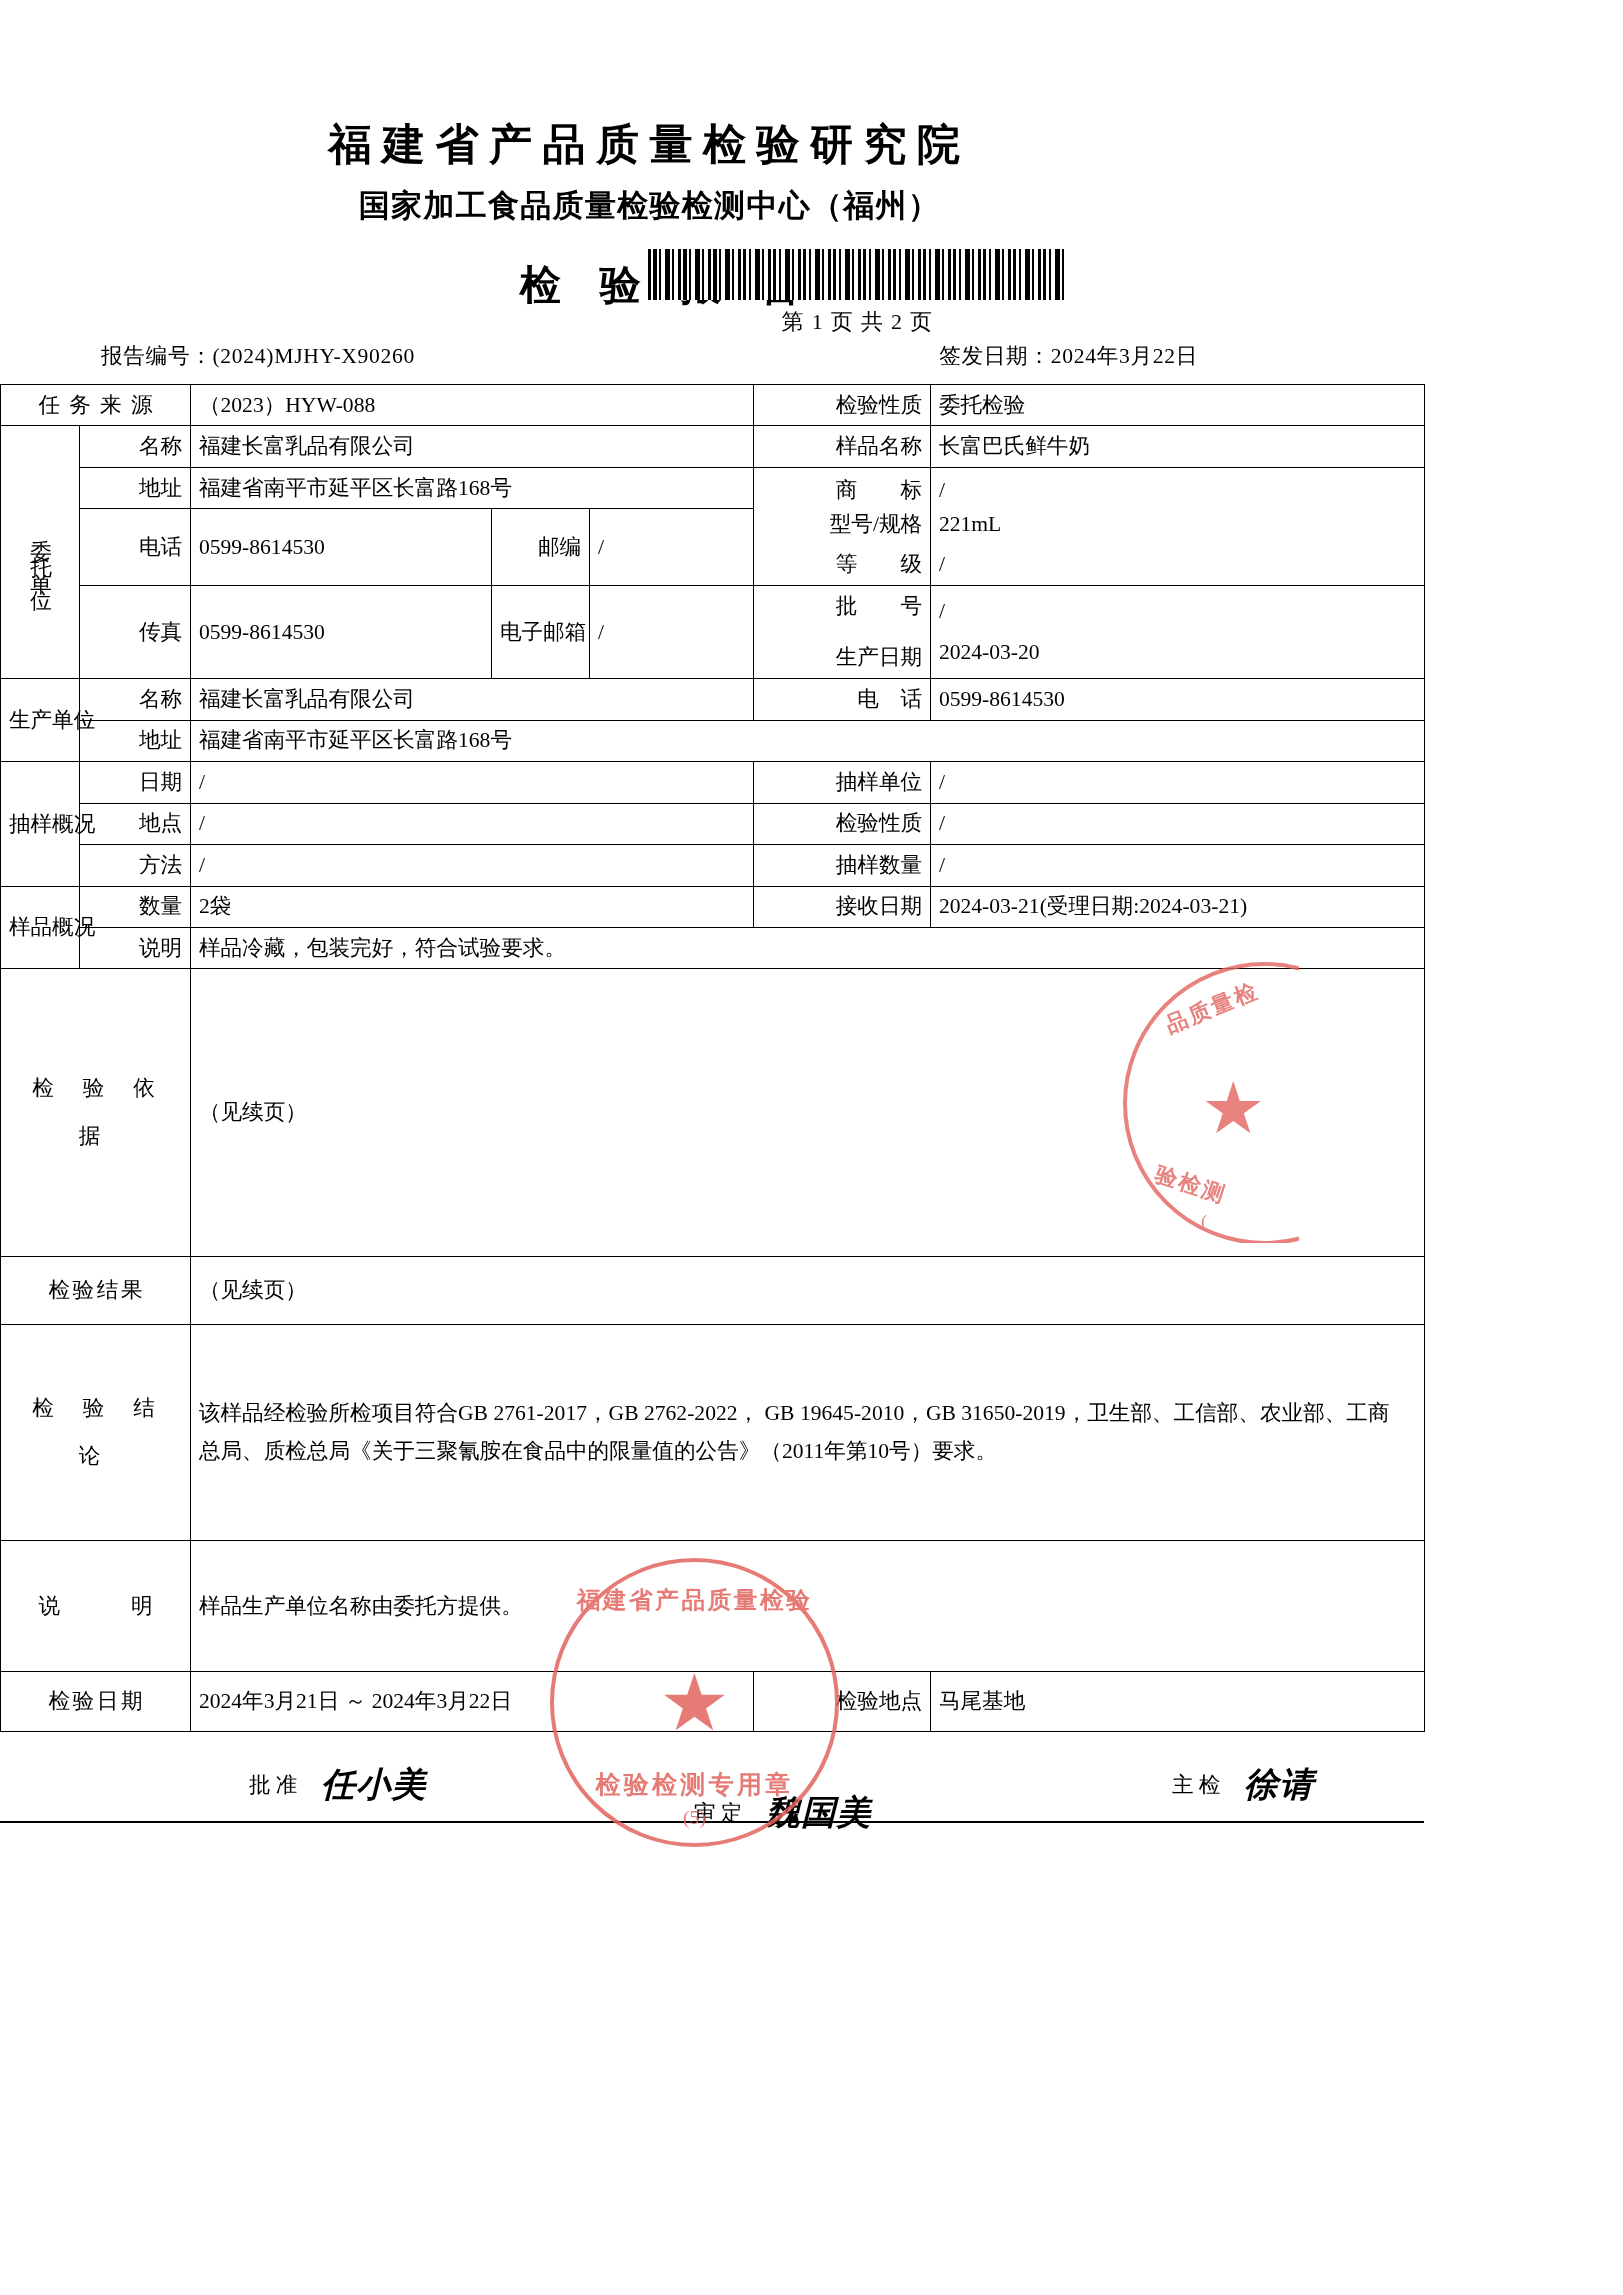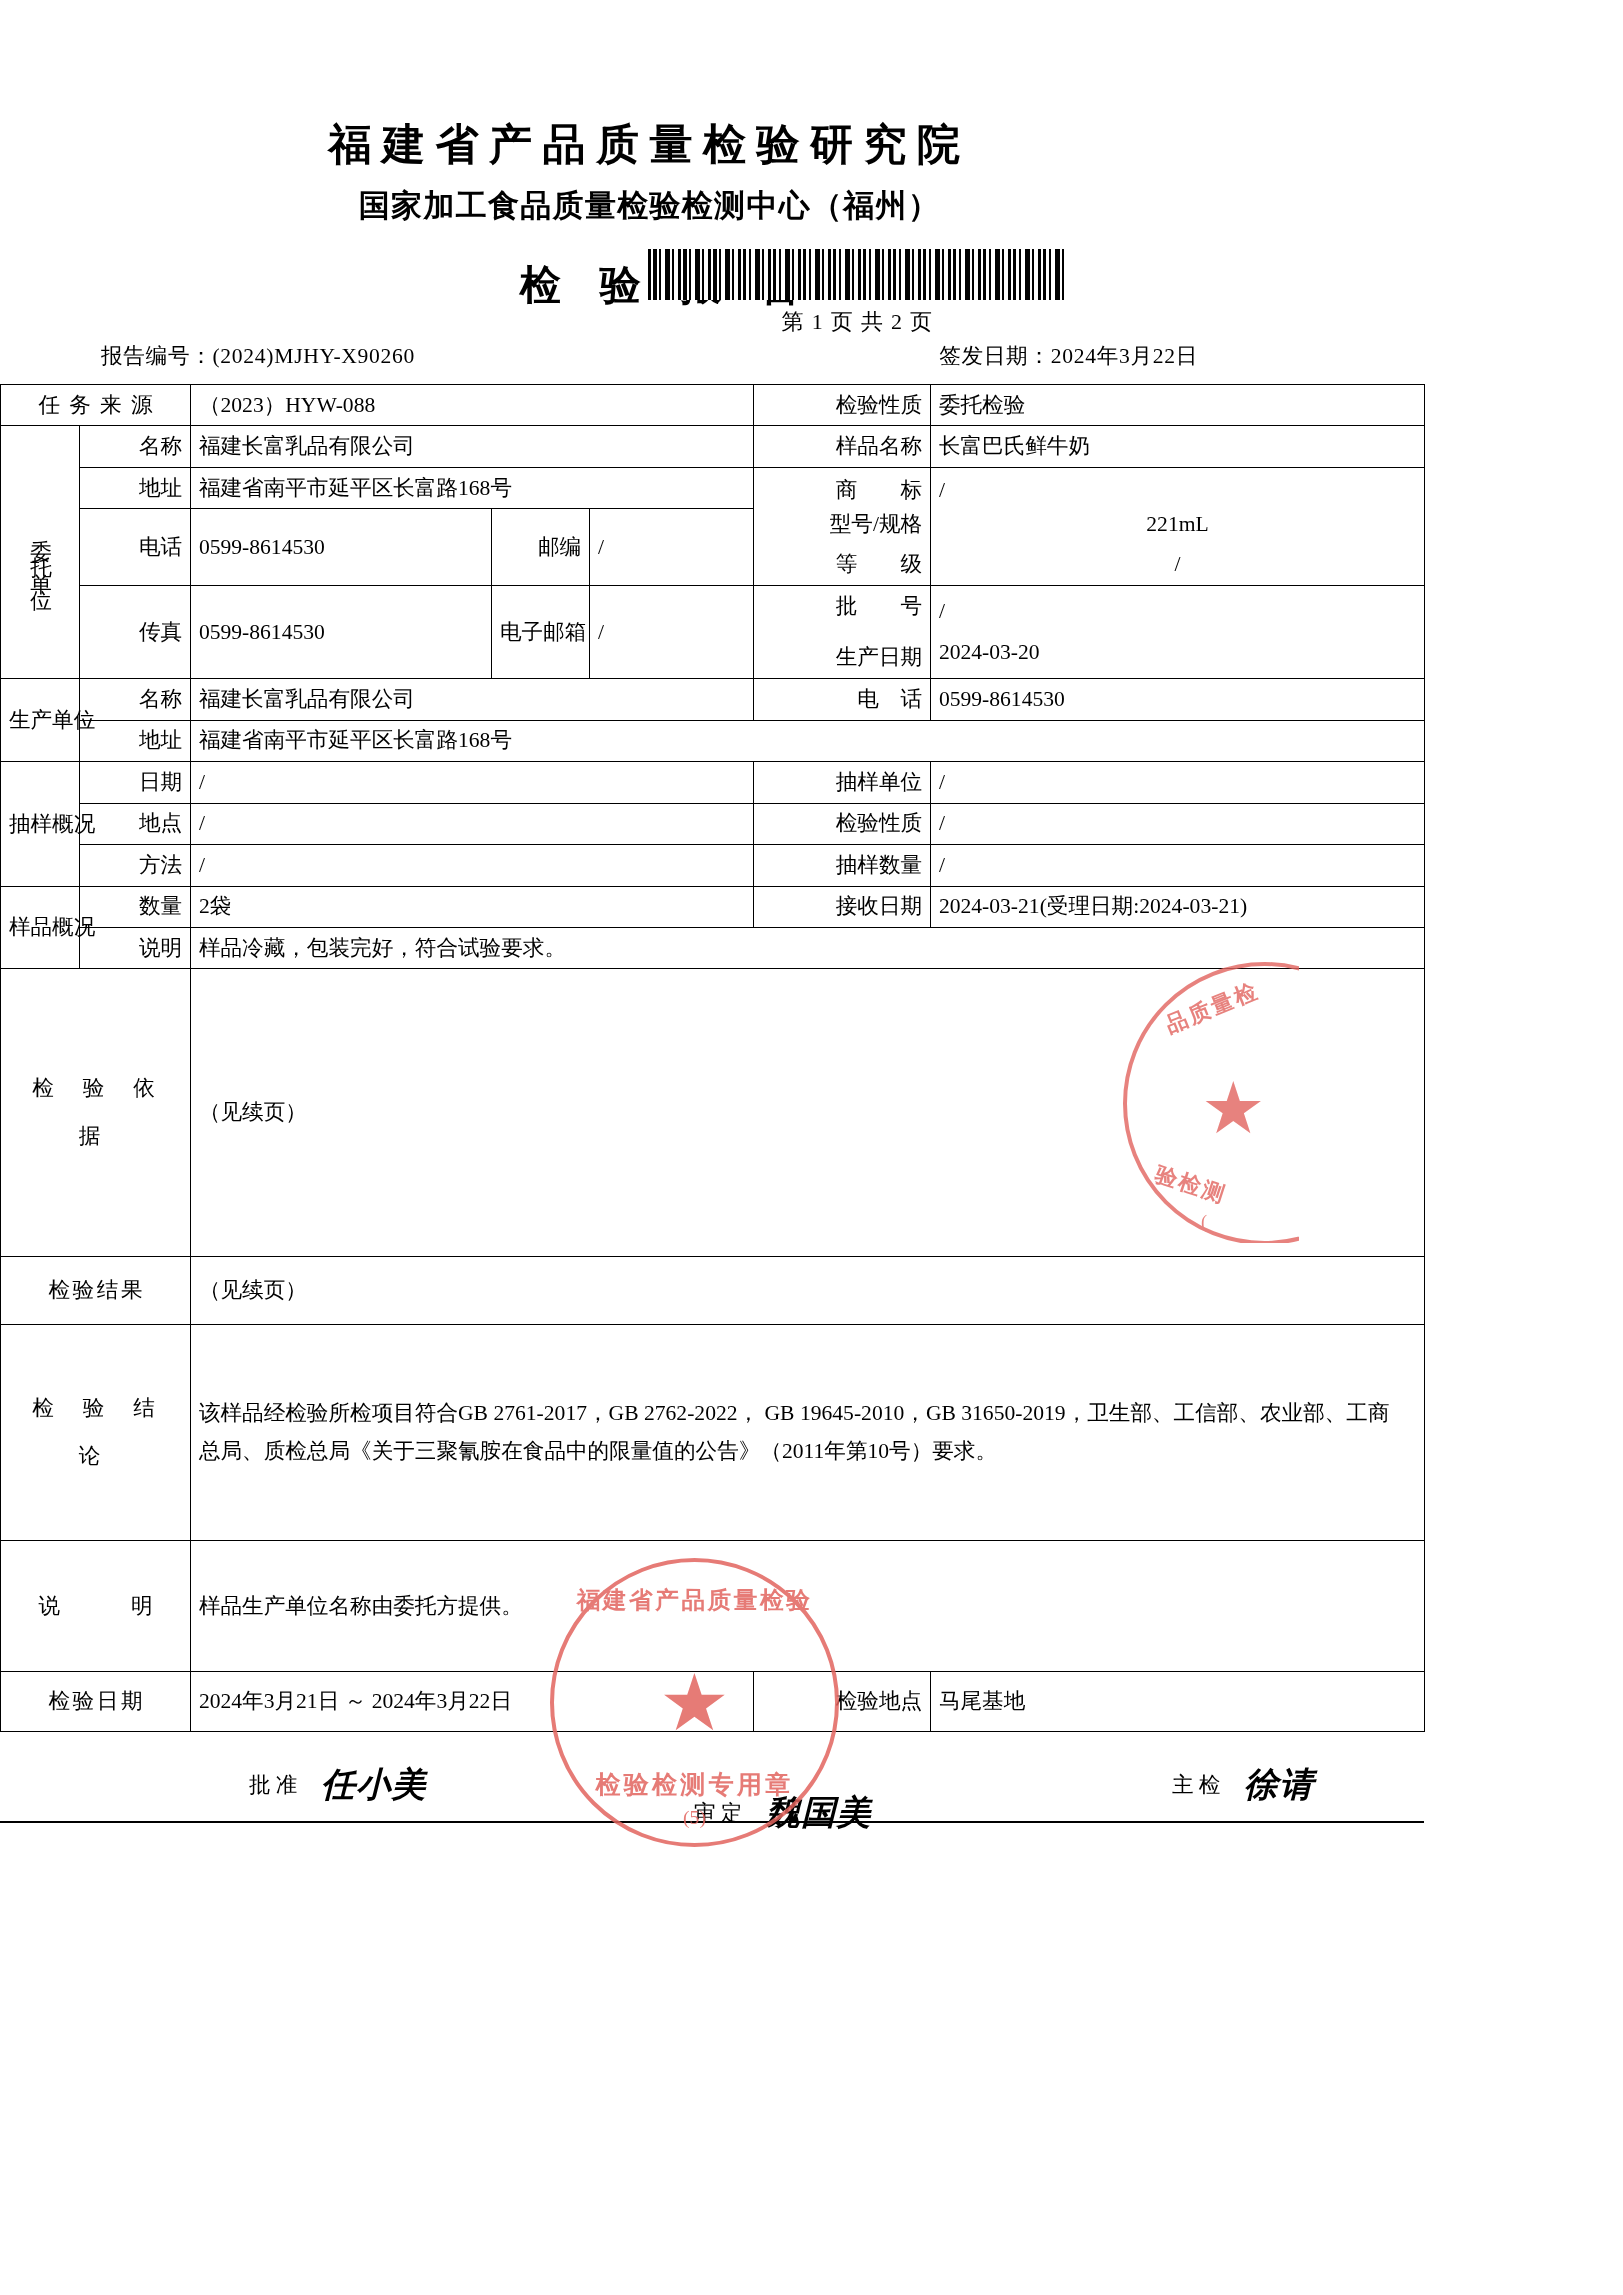"221mL" td.val { text-align: center -> none }
